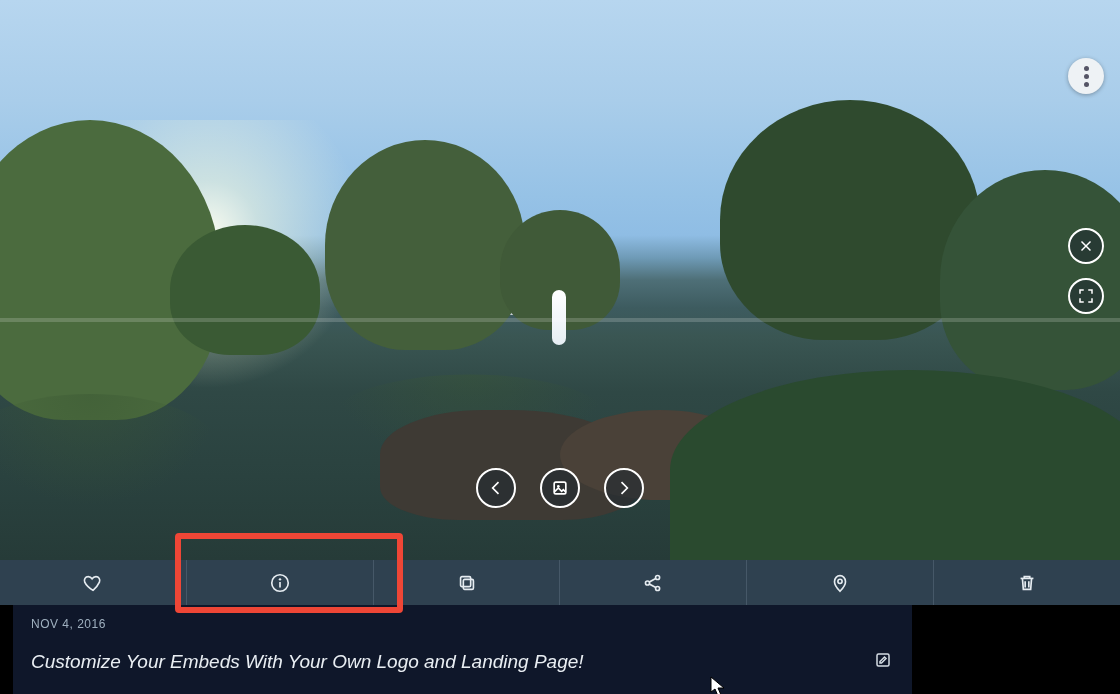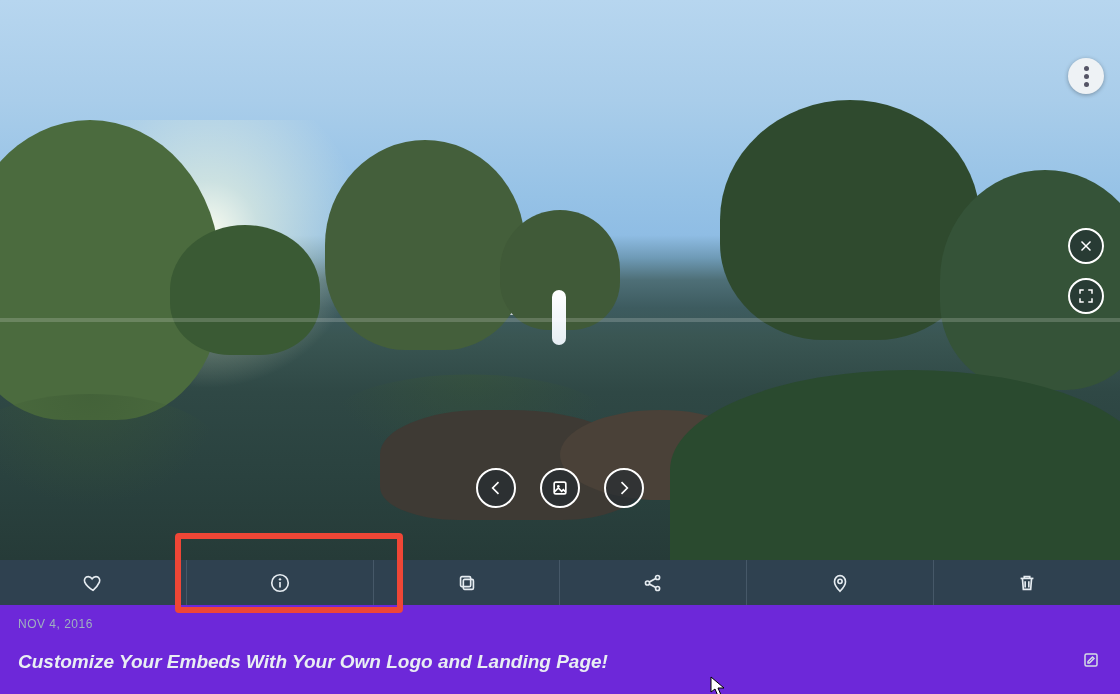"NOV 4, 2016" .footer { background: #6d28d9 -> #0f172a; left: 0 -> 13px; width: 1120px -> 899px }
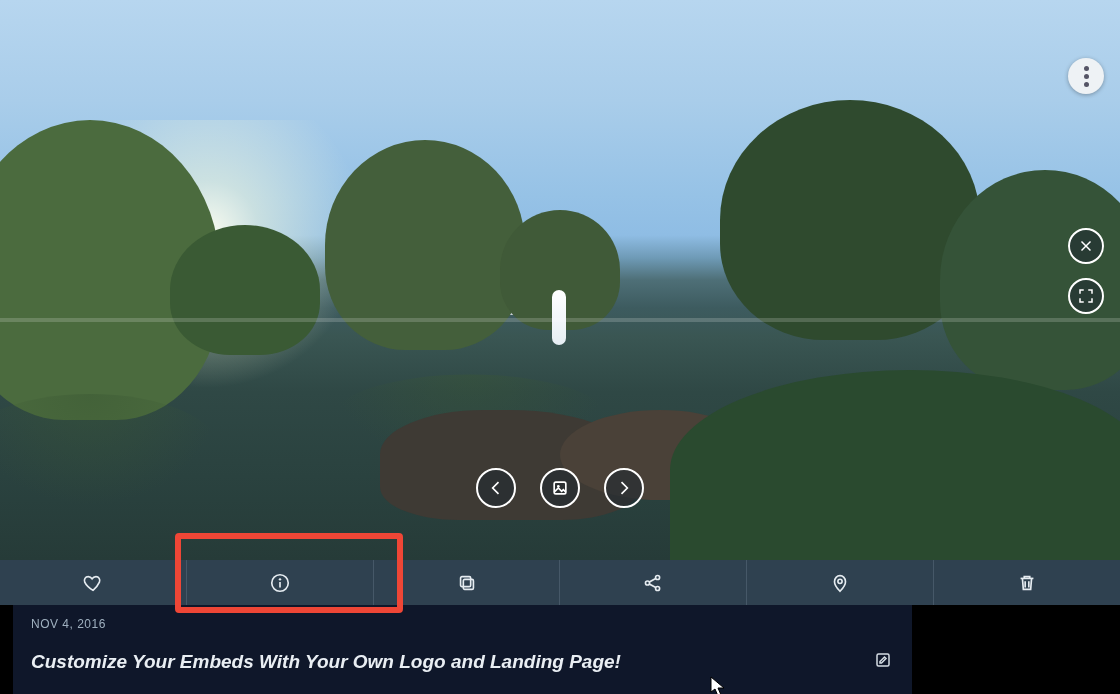"Customize Your Embeds With Your" .caption { font-weight: 700 -> 400 }
